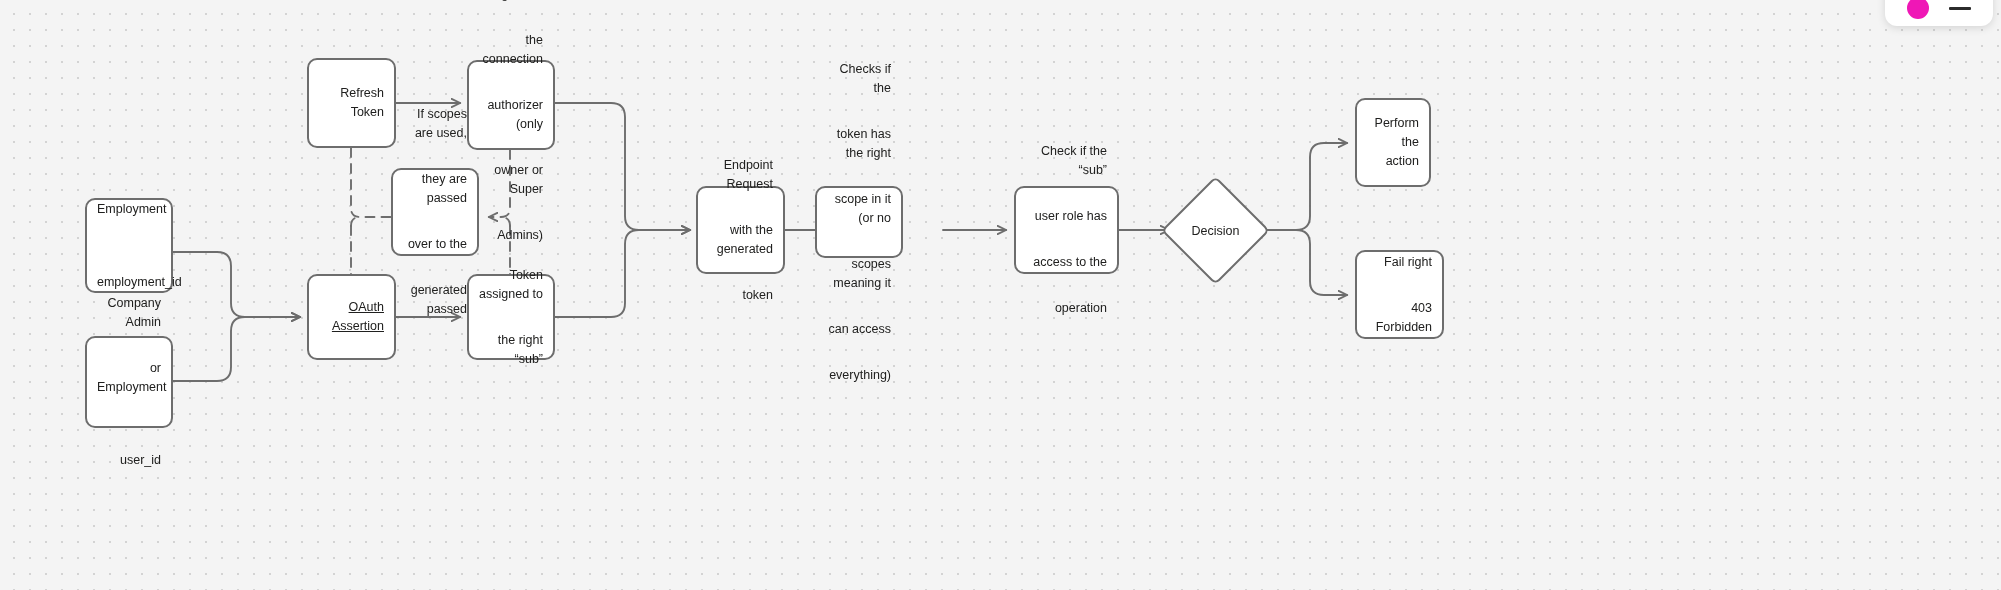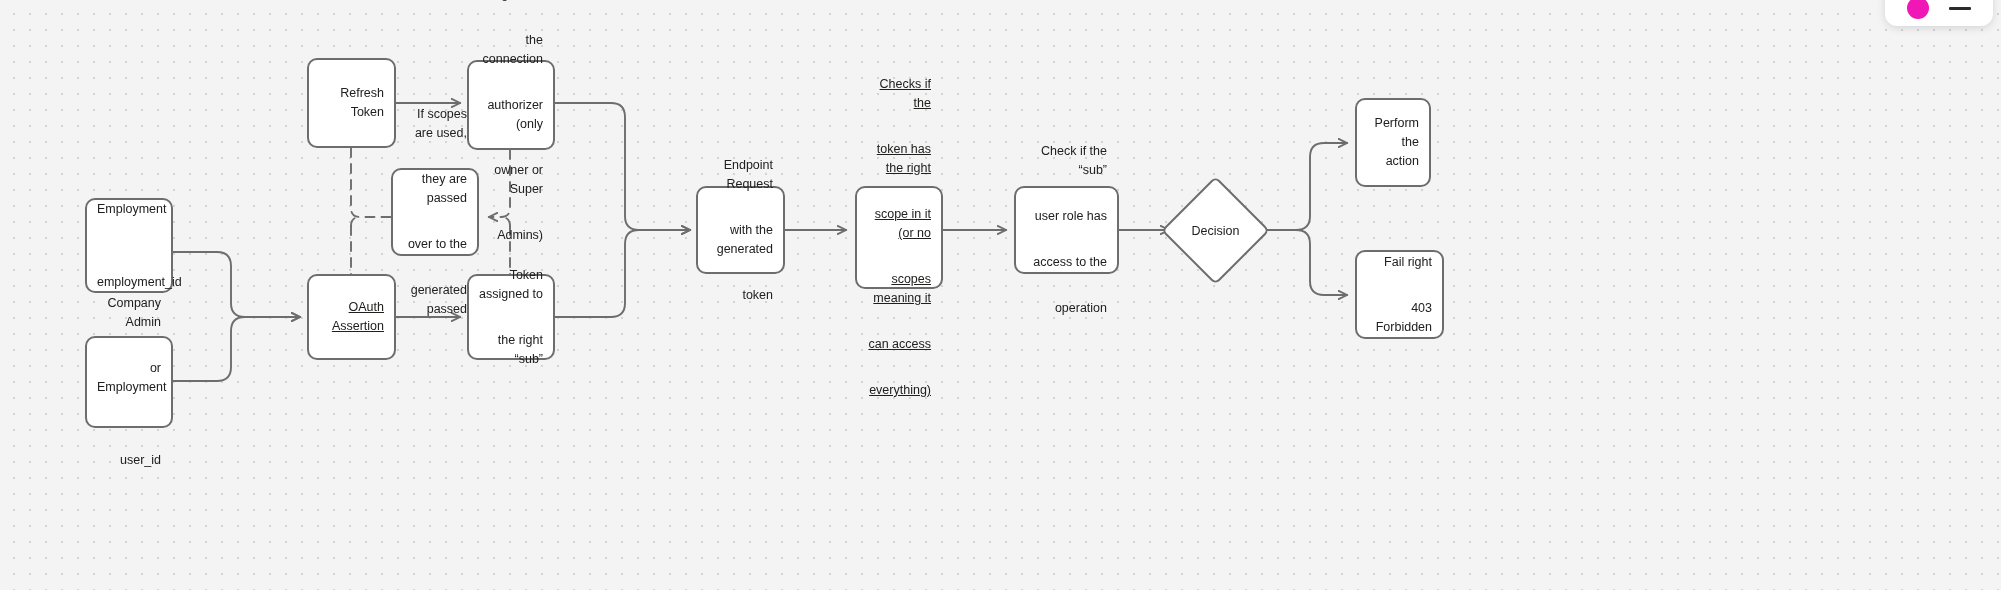"Checks if the" div.node { height: 103px -> 72px; left: 855px -> 815px; text-decoration: underline -> none }
